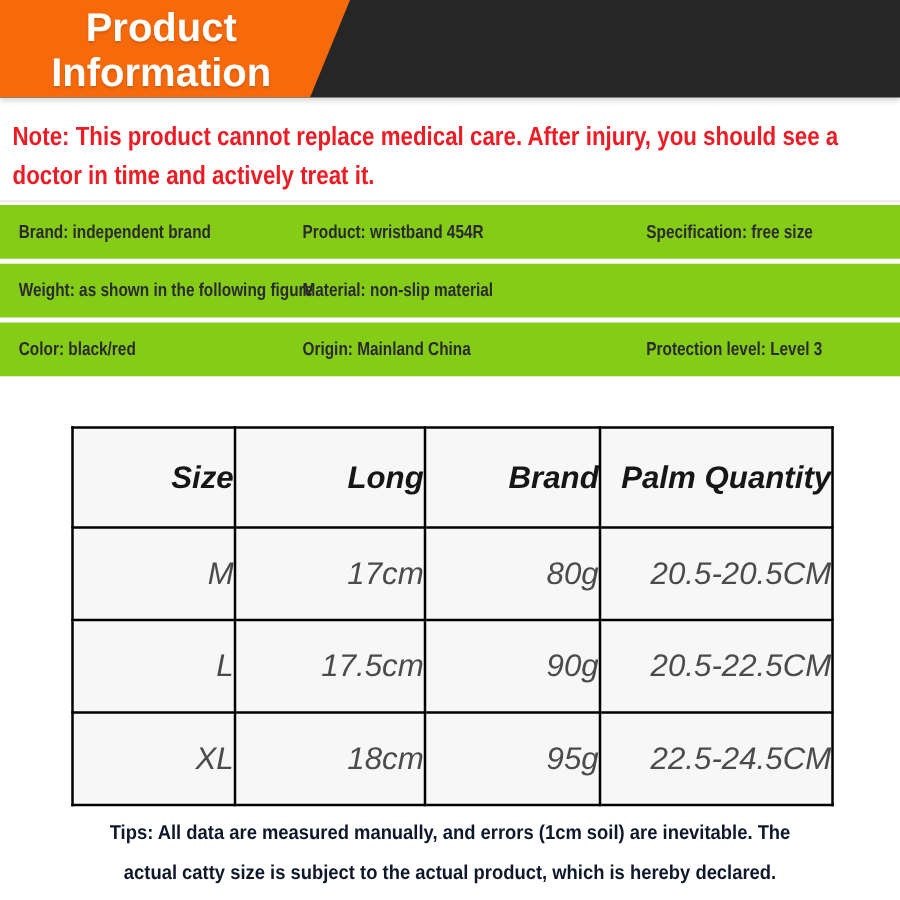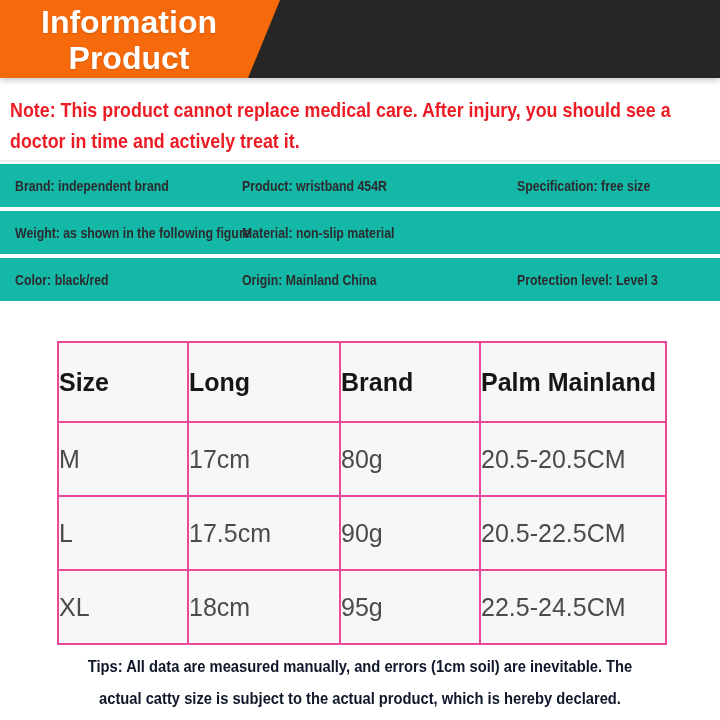"Information" span { order: before "Product" -> after "Product" }
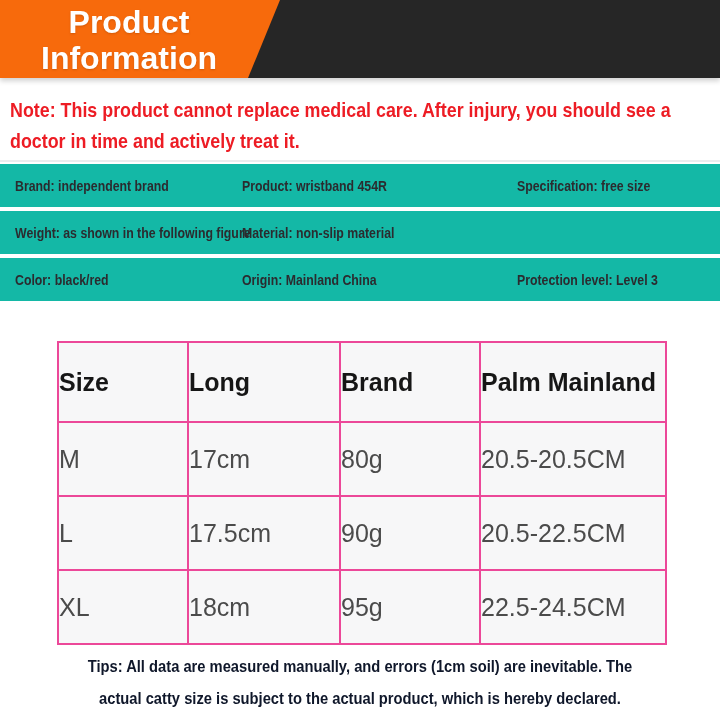"Brand: independent brand" .spec-row { background: #14b8a6 -> #84cc16 }
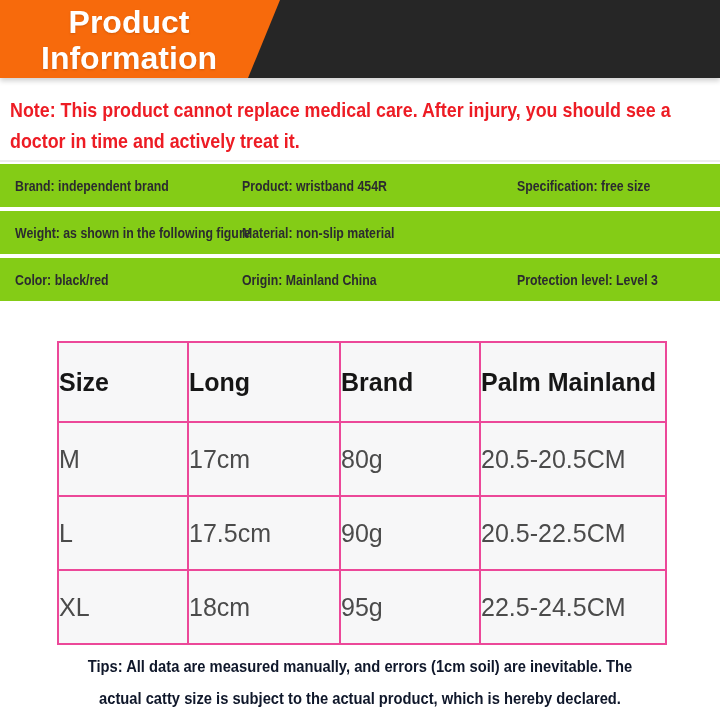"Size" .size-table th, .size-table td { border: 2px solid #ec4899 -> 2px solid #000000; font-style: none -> italic; text-align: left -> right }
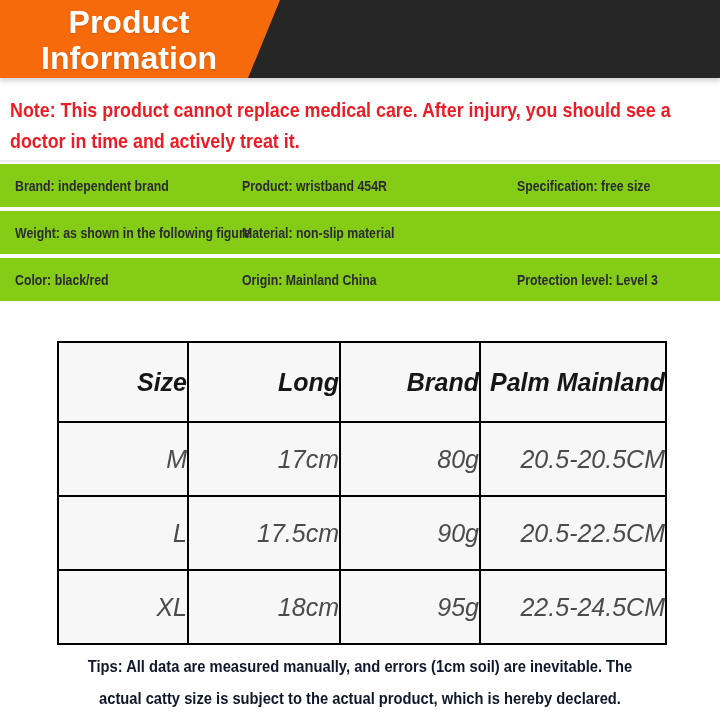"Palm Mainland" th { text: Mainland -> Quantity }
